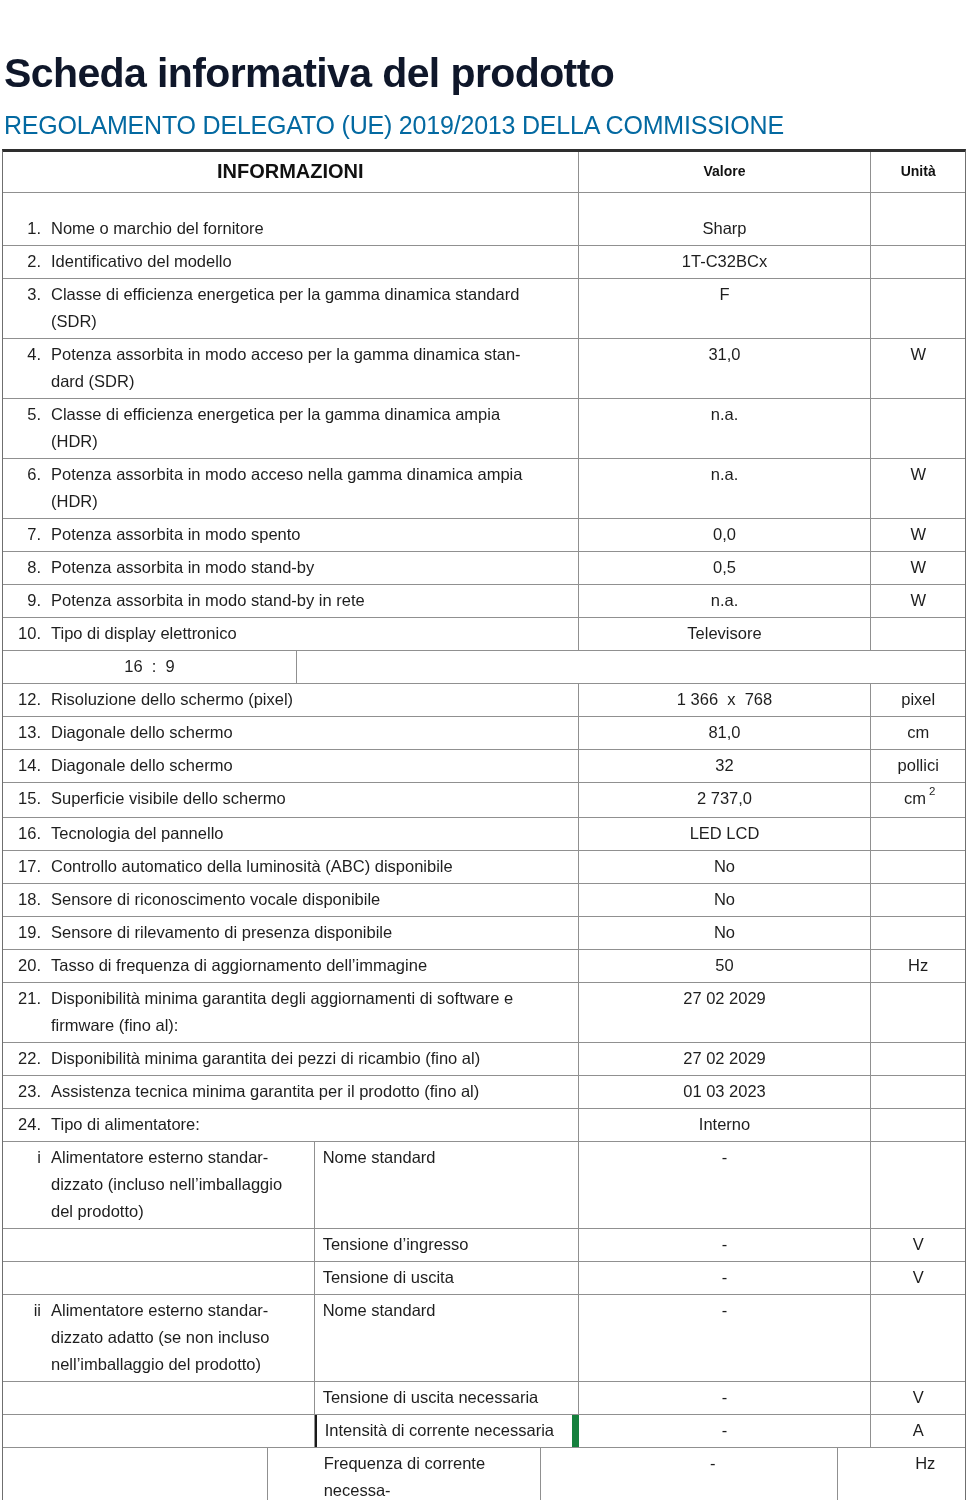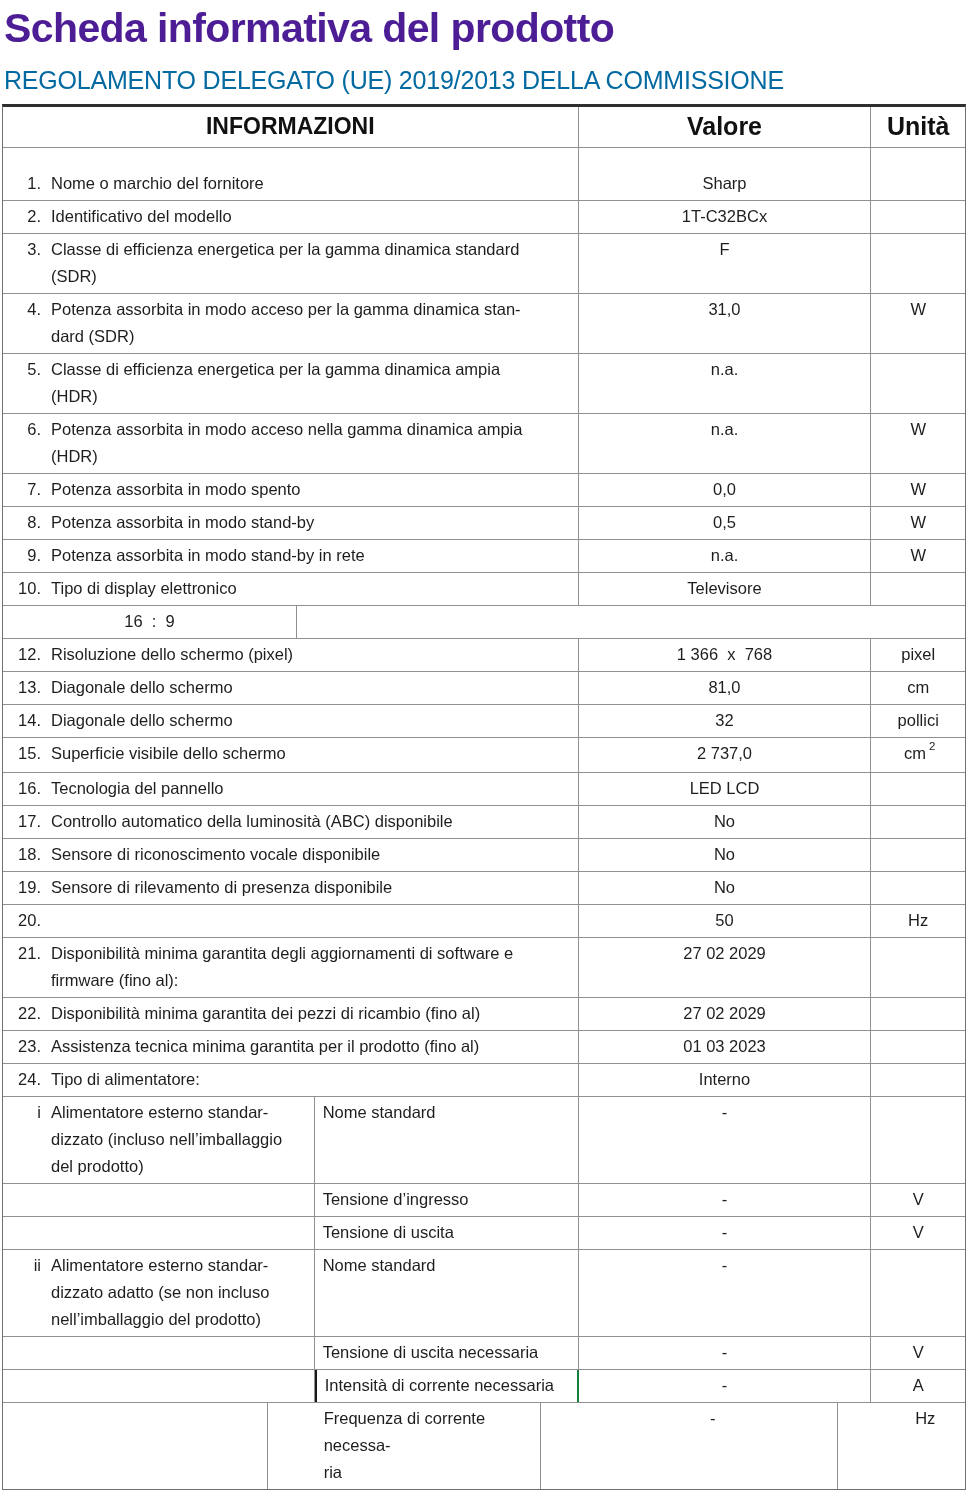"Scheda informativa del prodotto" .title { color: #4c1d95 -> #0f172a; margin-top: none -> 45px }
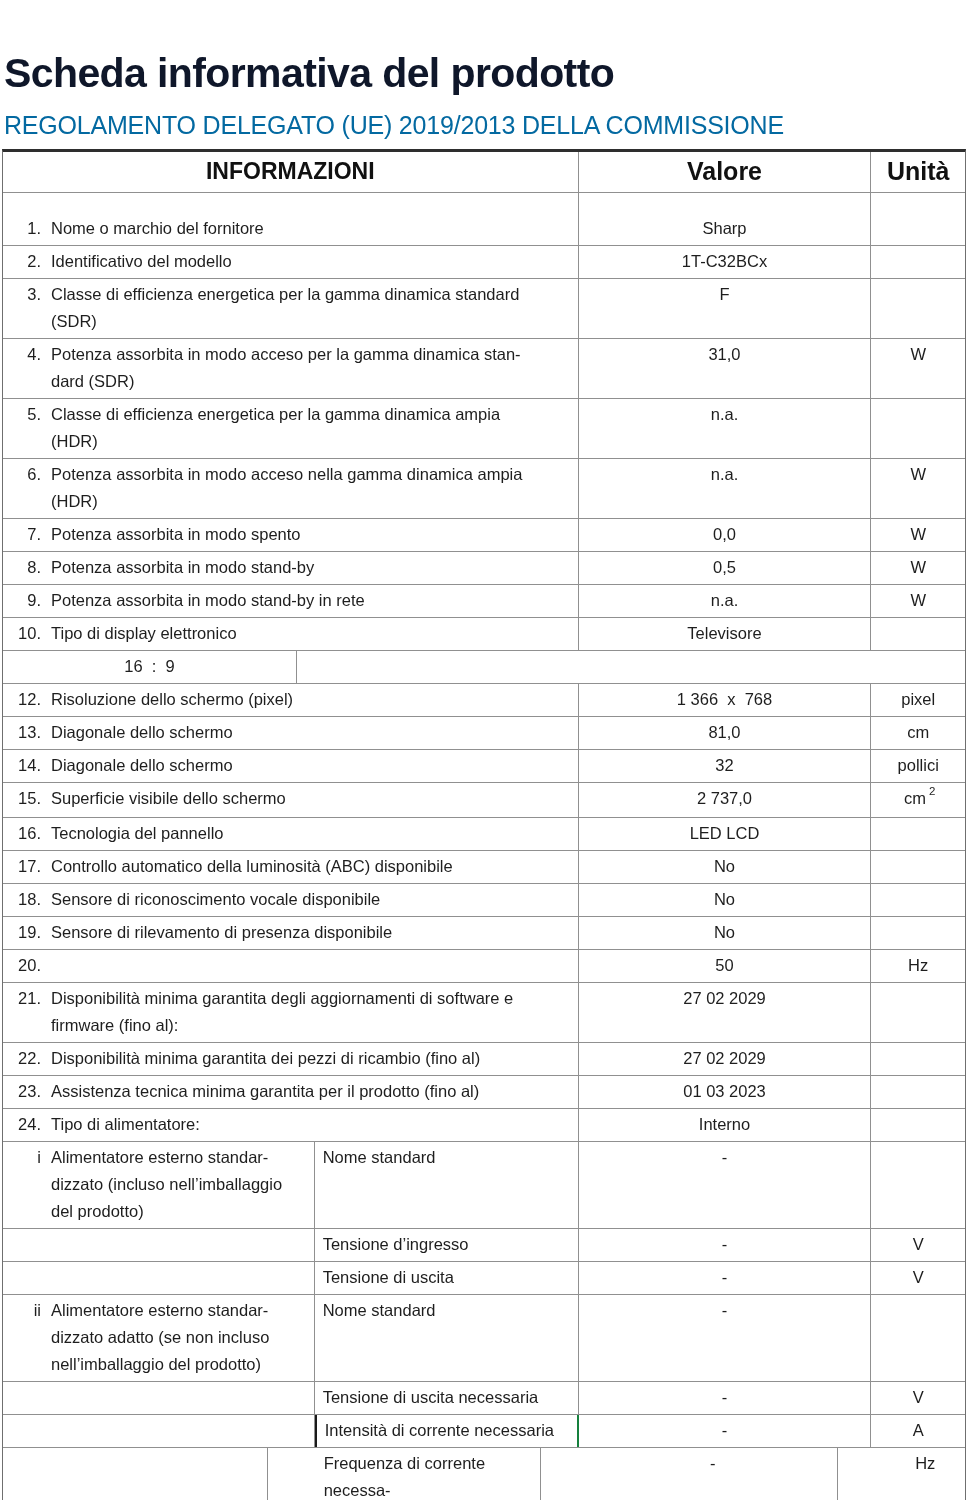"INFORMAZIONI" .row.header .lab { font-size: 23px -> 20px }
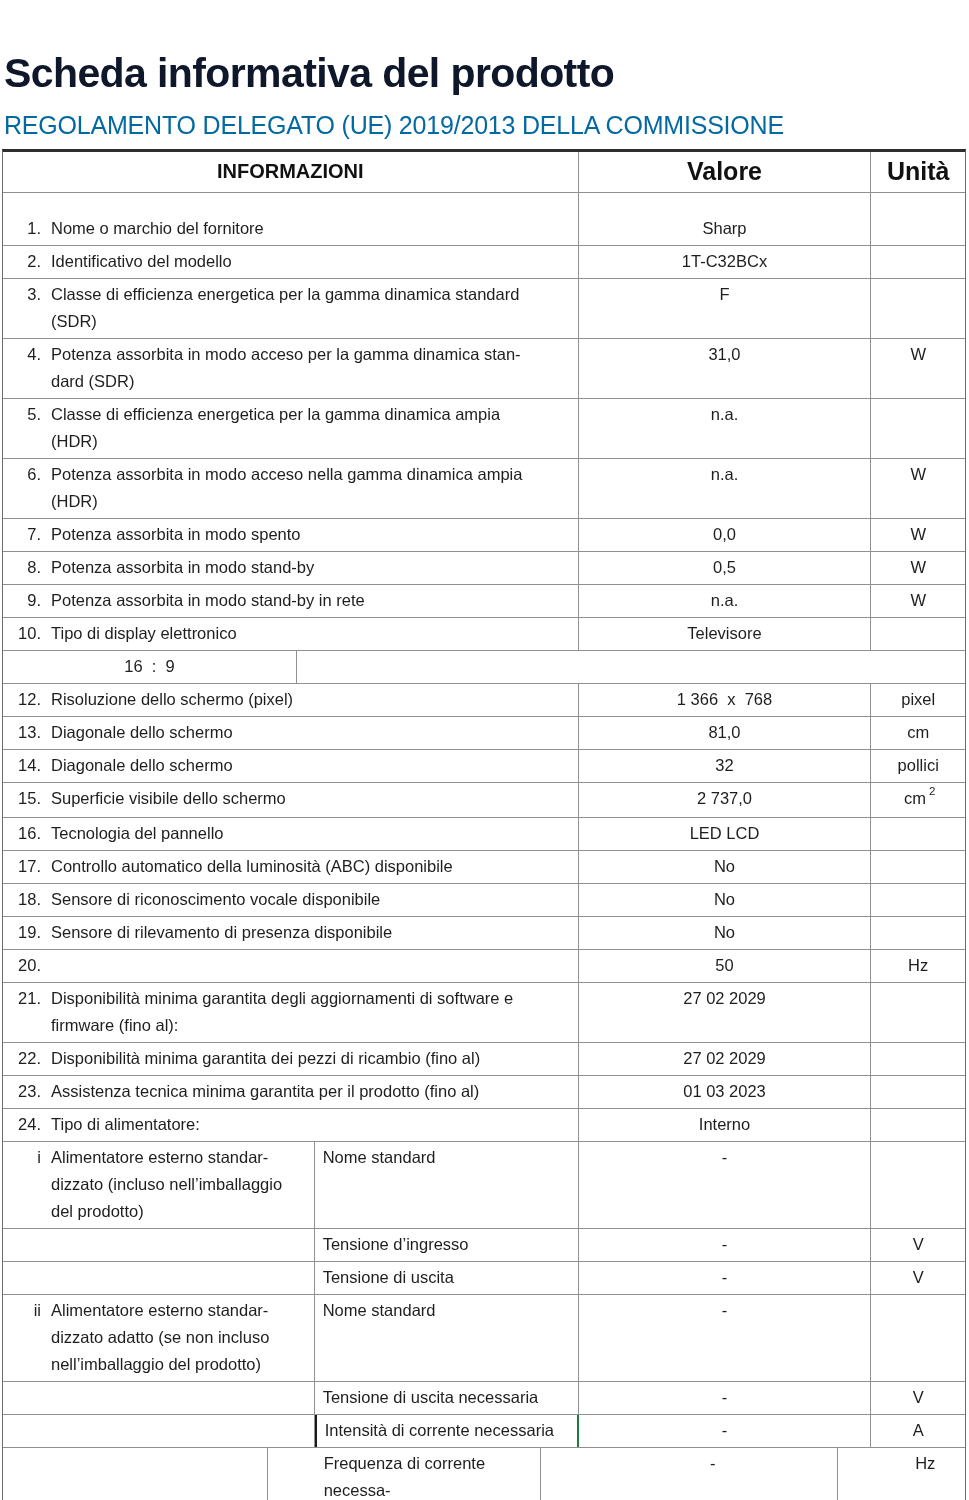"Valore" .row.header .val, .row.header .unit { font-size: 25px -> 14px }
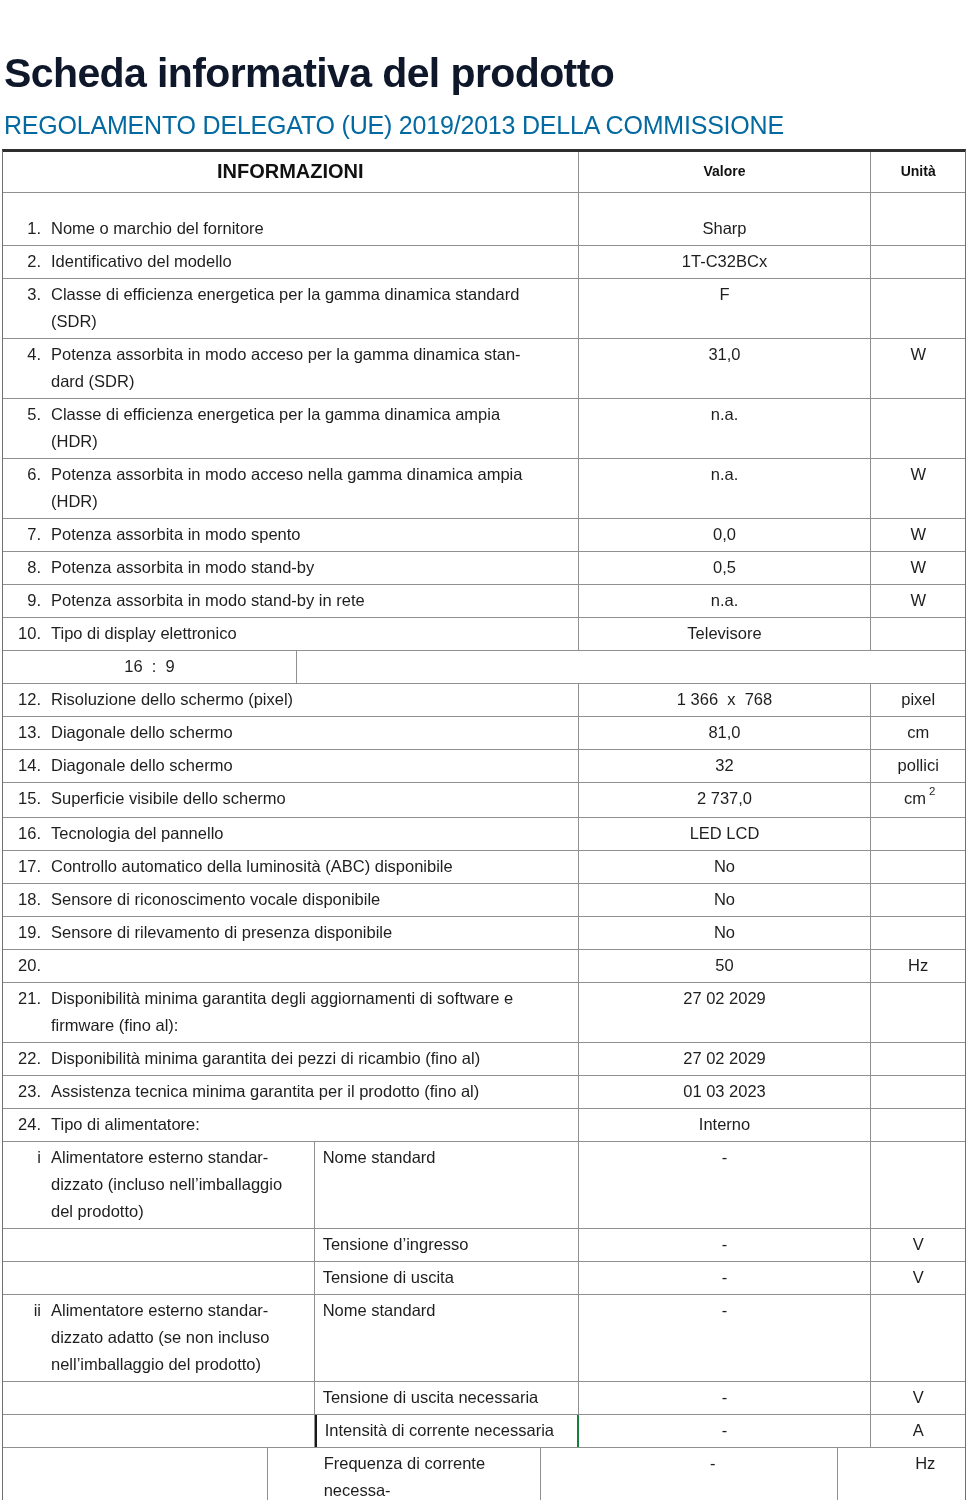"Tasso di frequenza di aggiornamento" span.txt { html: none -> <span>Tasso di frequenza di aggiornamento dell’immagine</span> }
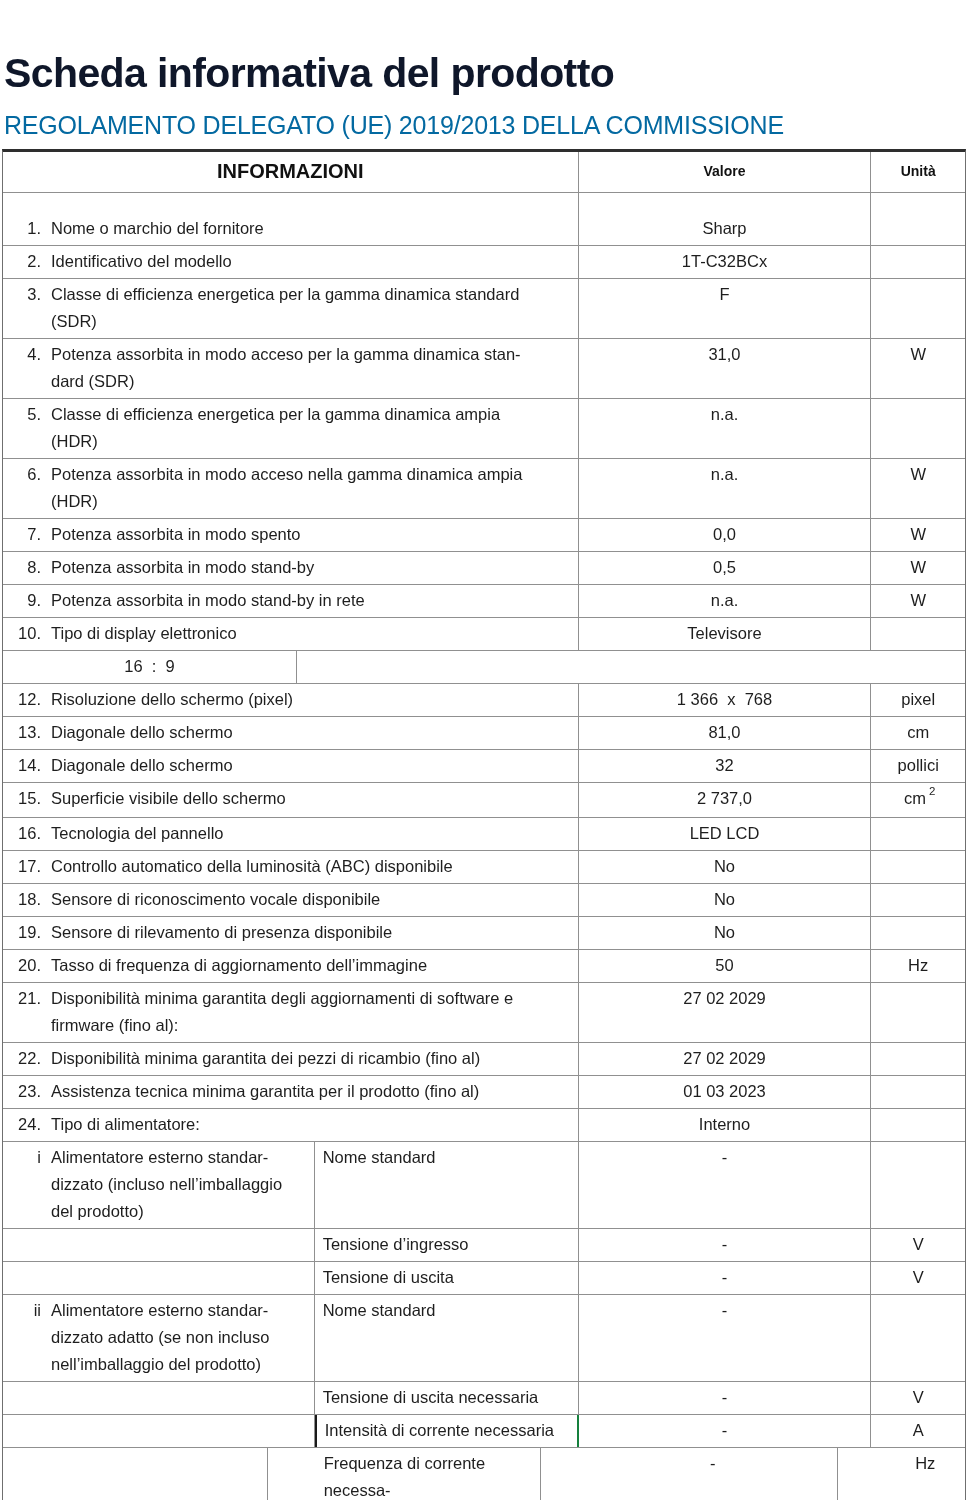"Intensità di corrente necessaria" .subb.heavy { border-right: 2px solid #15803d -> 7px solid #15803d }
